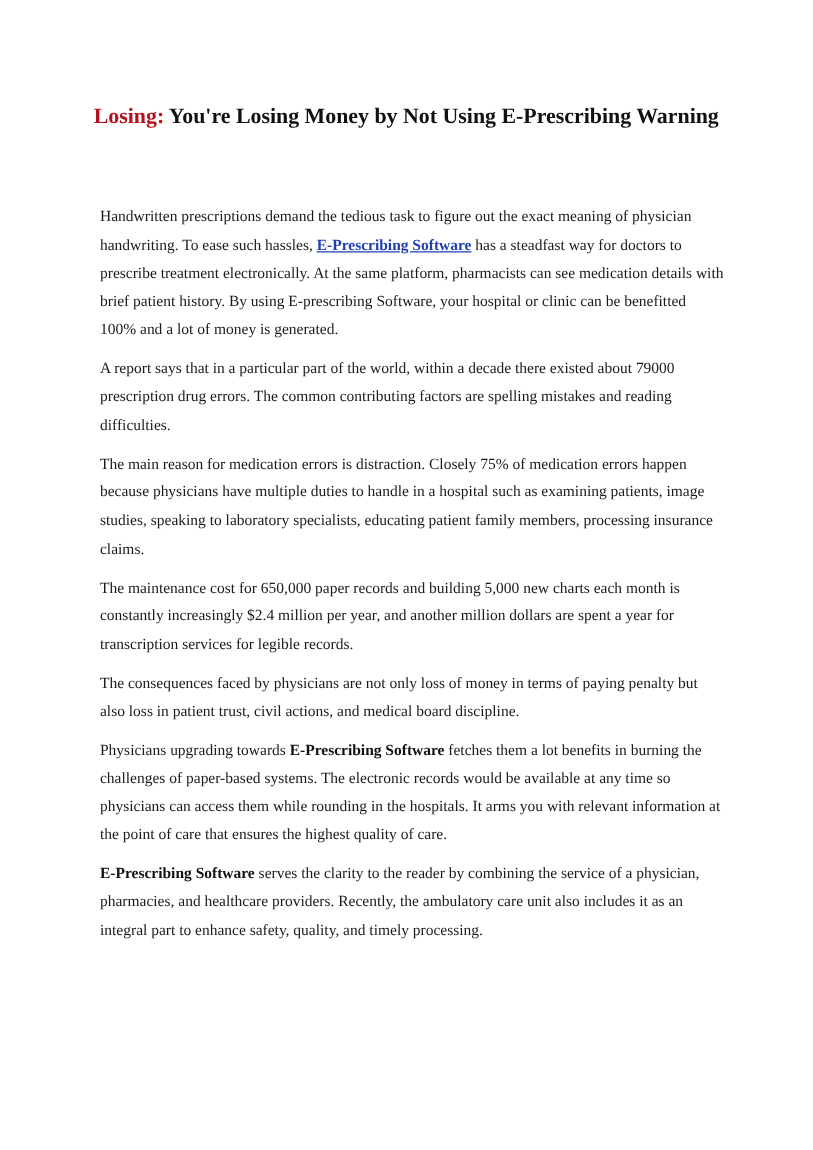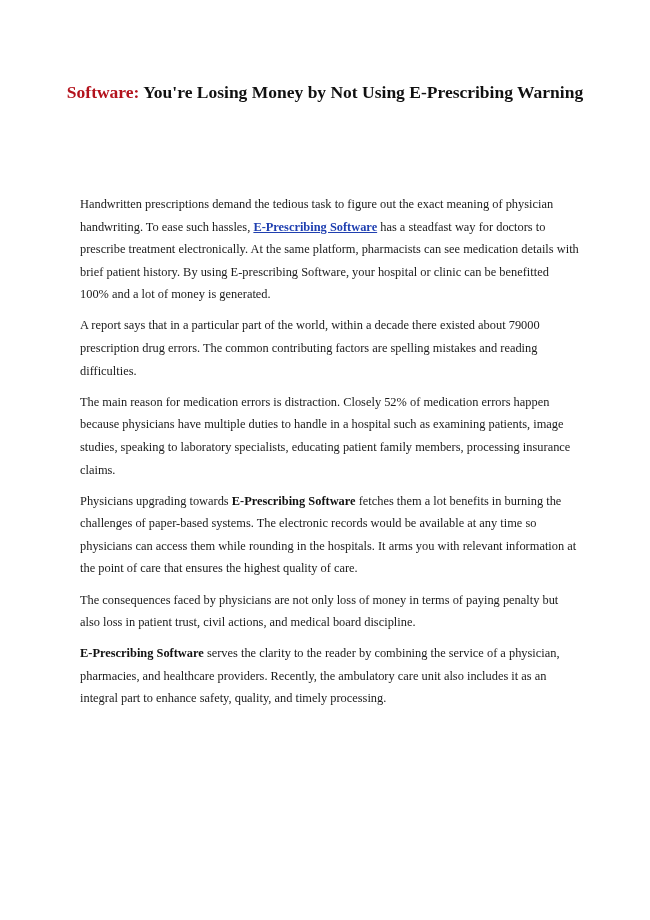"Software:" span.warn { text: Software -> Losing }
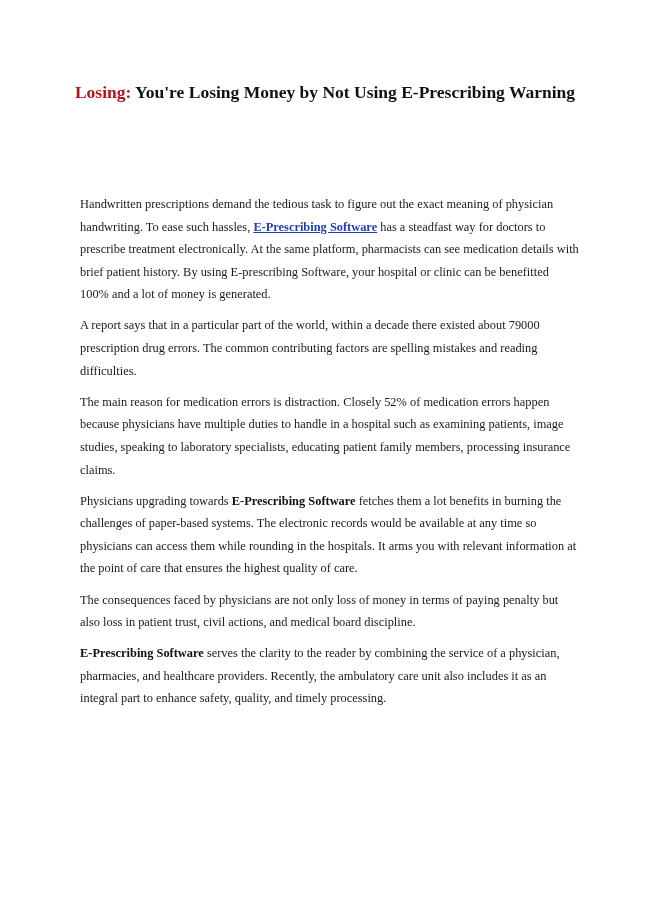"Handwritten prescriptions demand the" .body-text { top: 193px -> 162px }
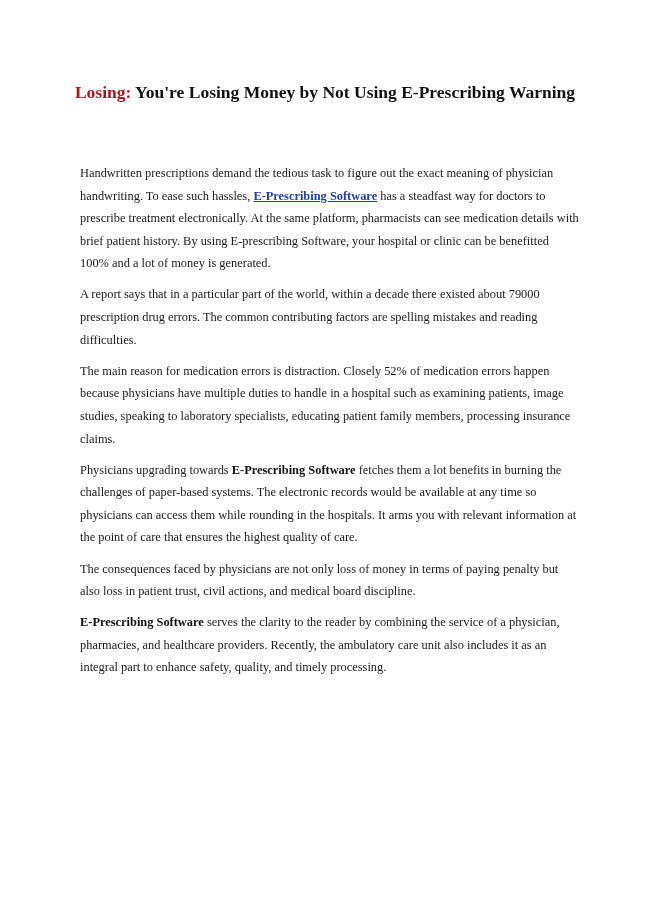"The main reason for medication" p { text: 52% -> 75% }
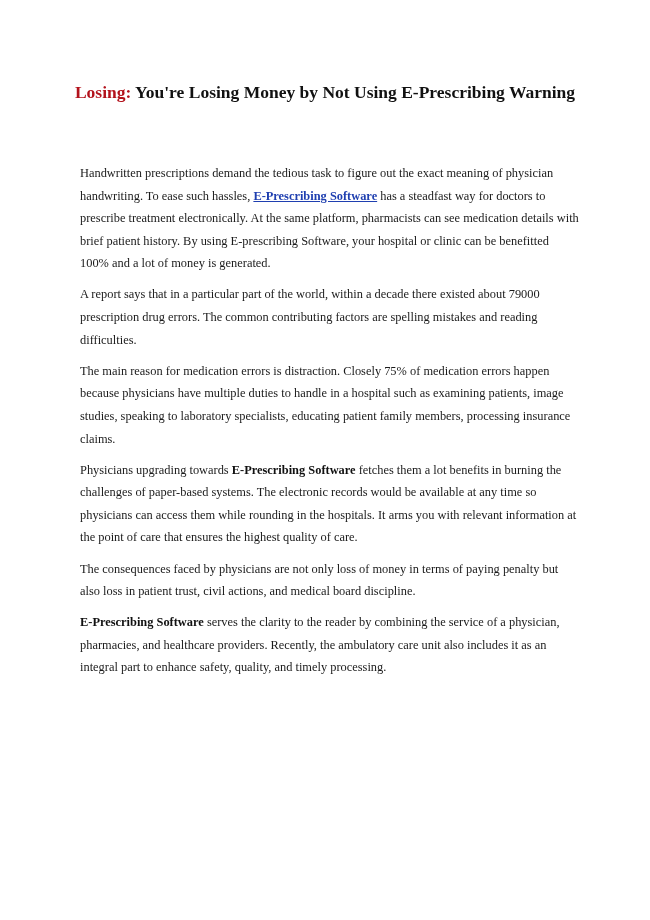"The maintenance cost for 650,000" p { html: none -> <p>The maintenance cost for 650,000 paper records and building 5,000 new charts each month is constantly increasingly $2.4 million per year, and another million dollars are spent a year for transcription services for legible records.</p> }
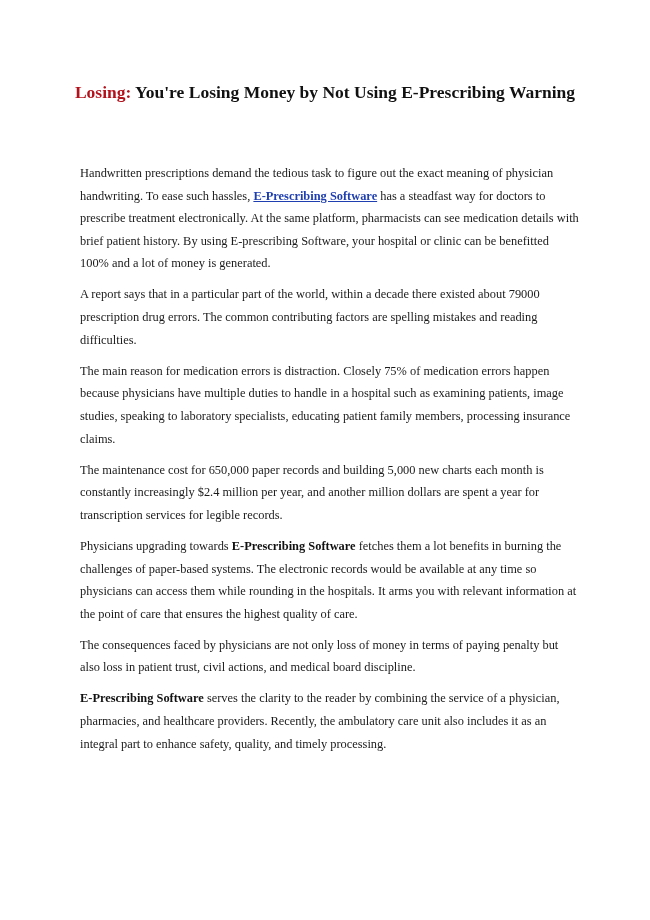"Physicians upgrading towards" p { order: before "The consequences faced by physicians" -> after "The consequences faced by physicians" }
